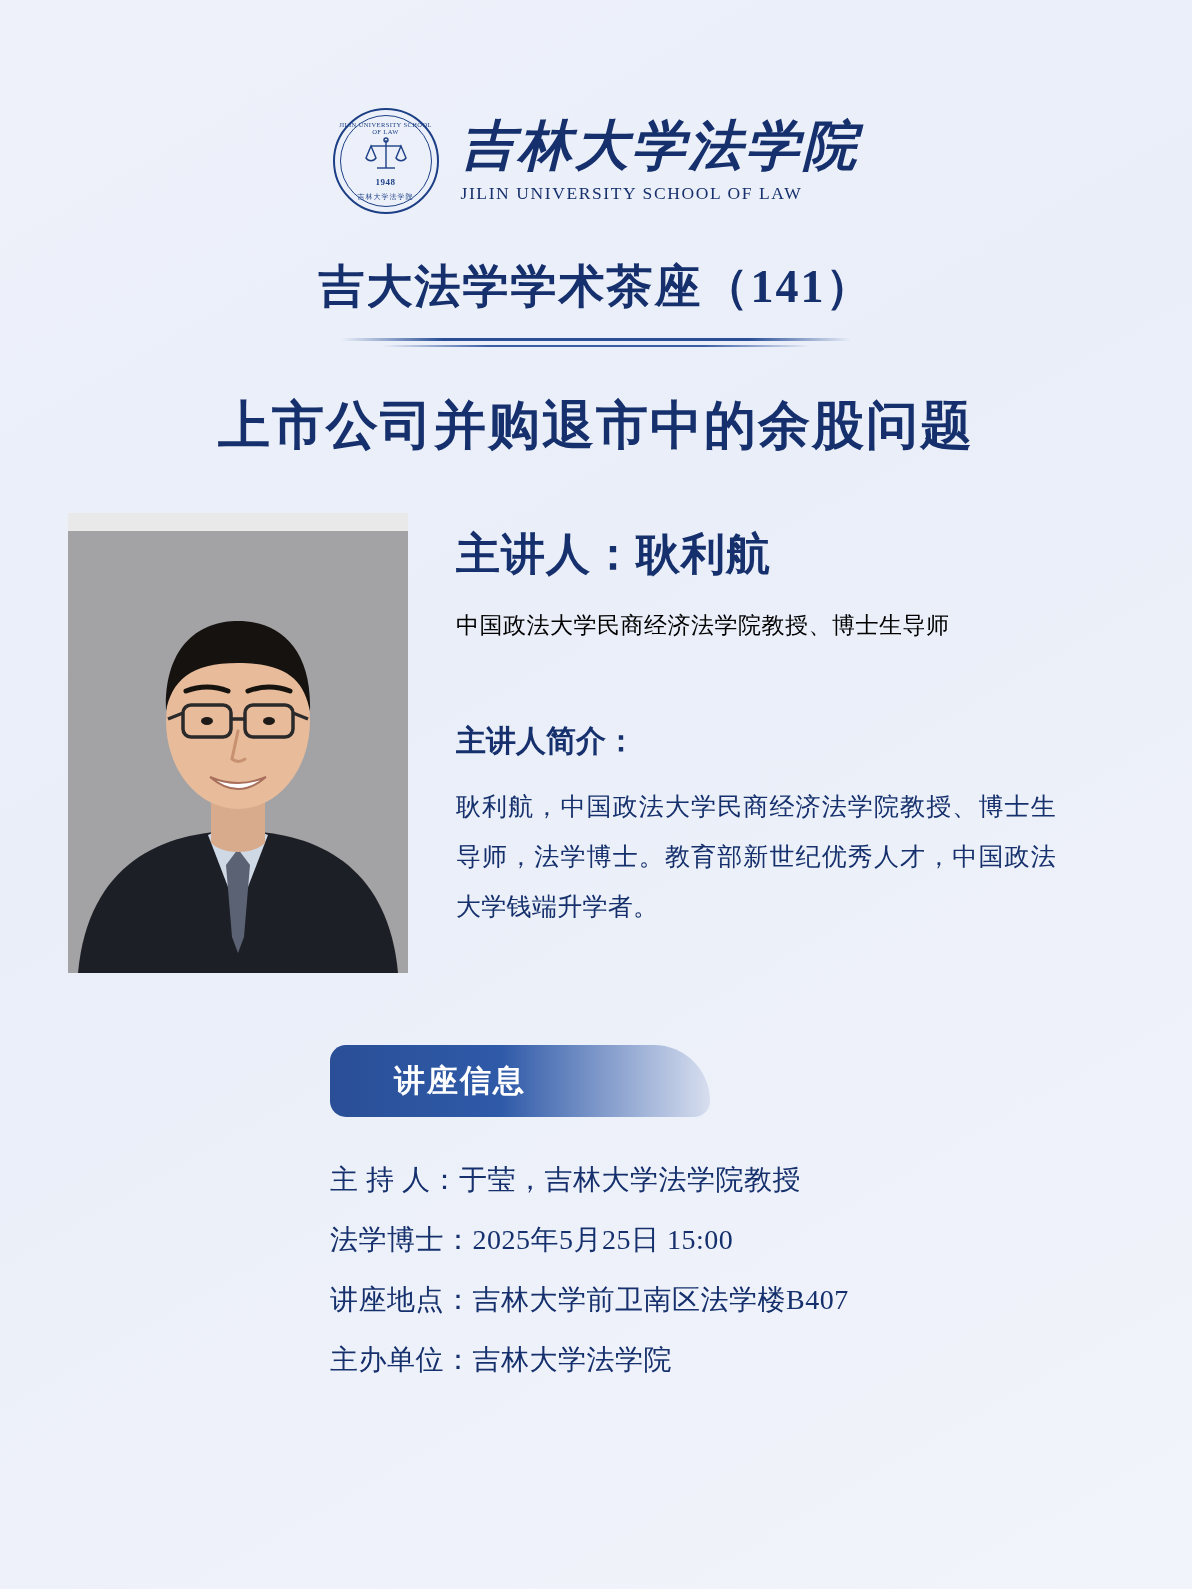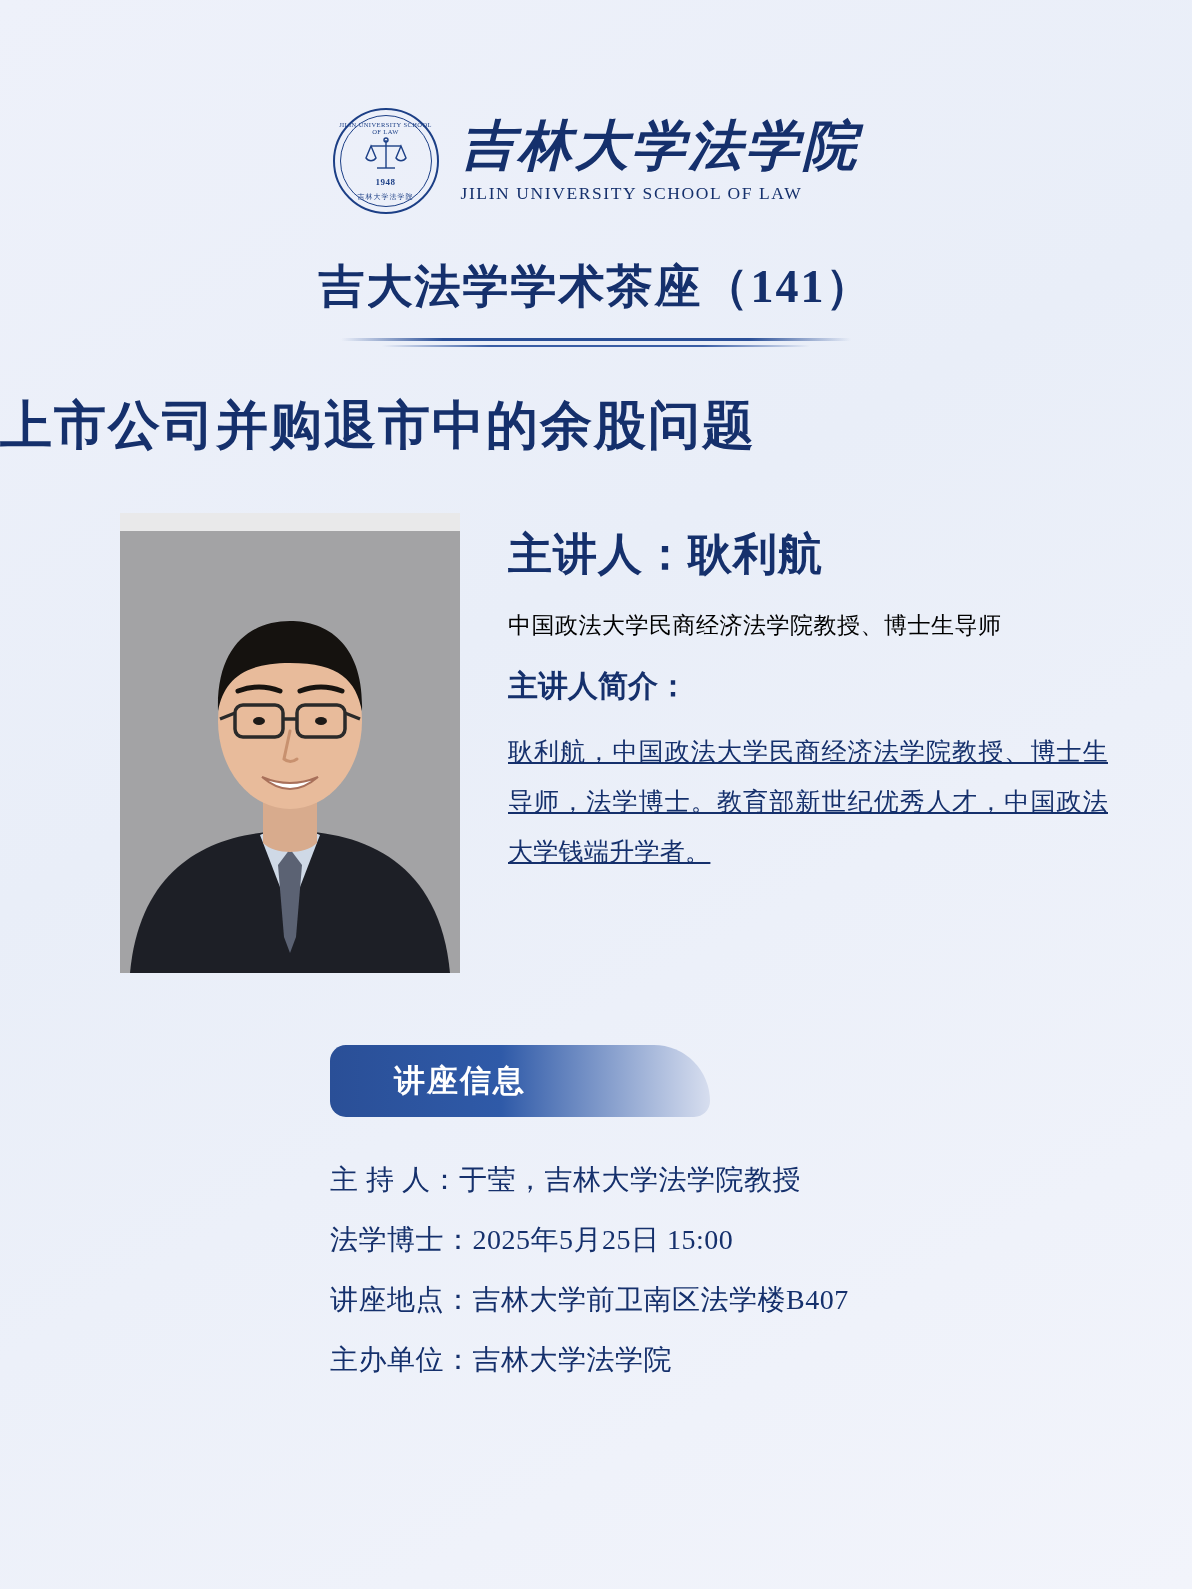"上市公司并购退市中的余股问题" .lecture-title { text-align: left -> center }
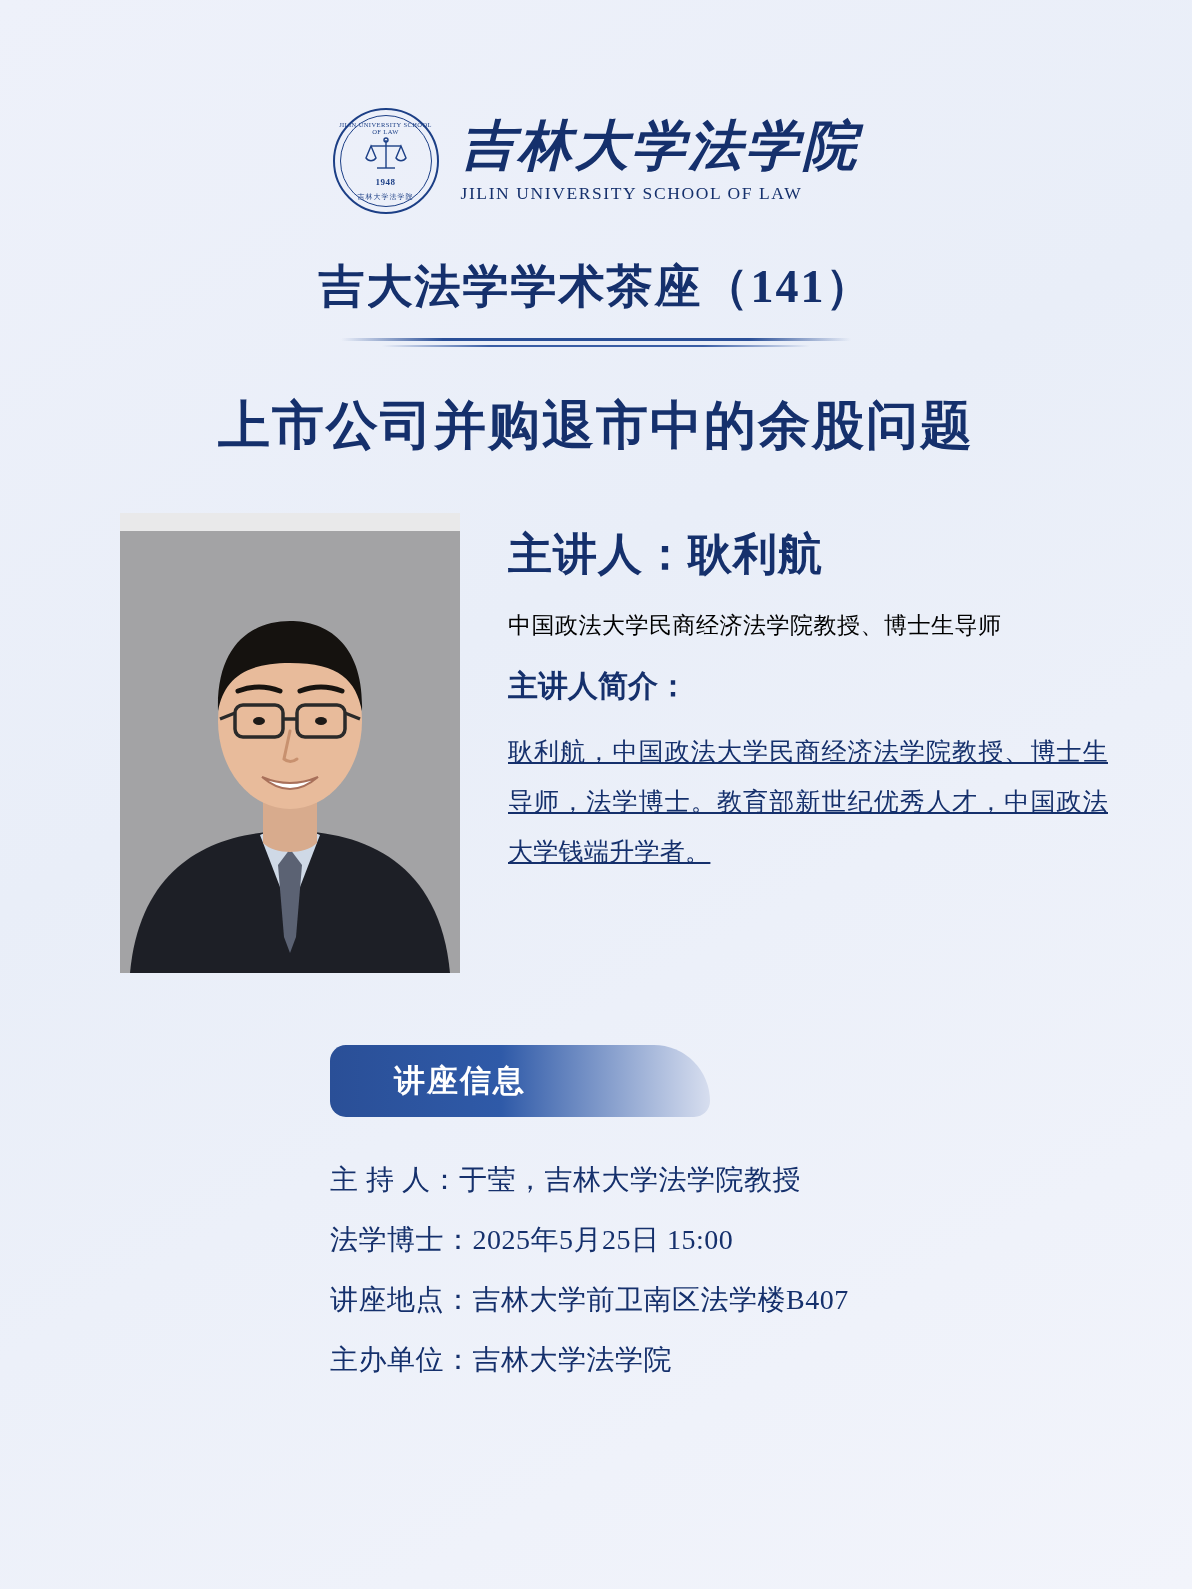"主讲人：耿利航" .speaker-section { padding-left: 120px -> 68px }
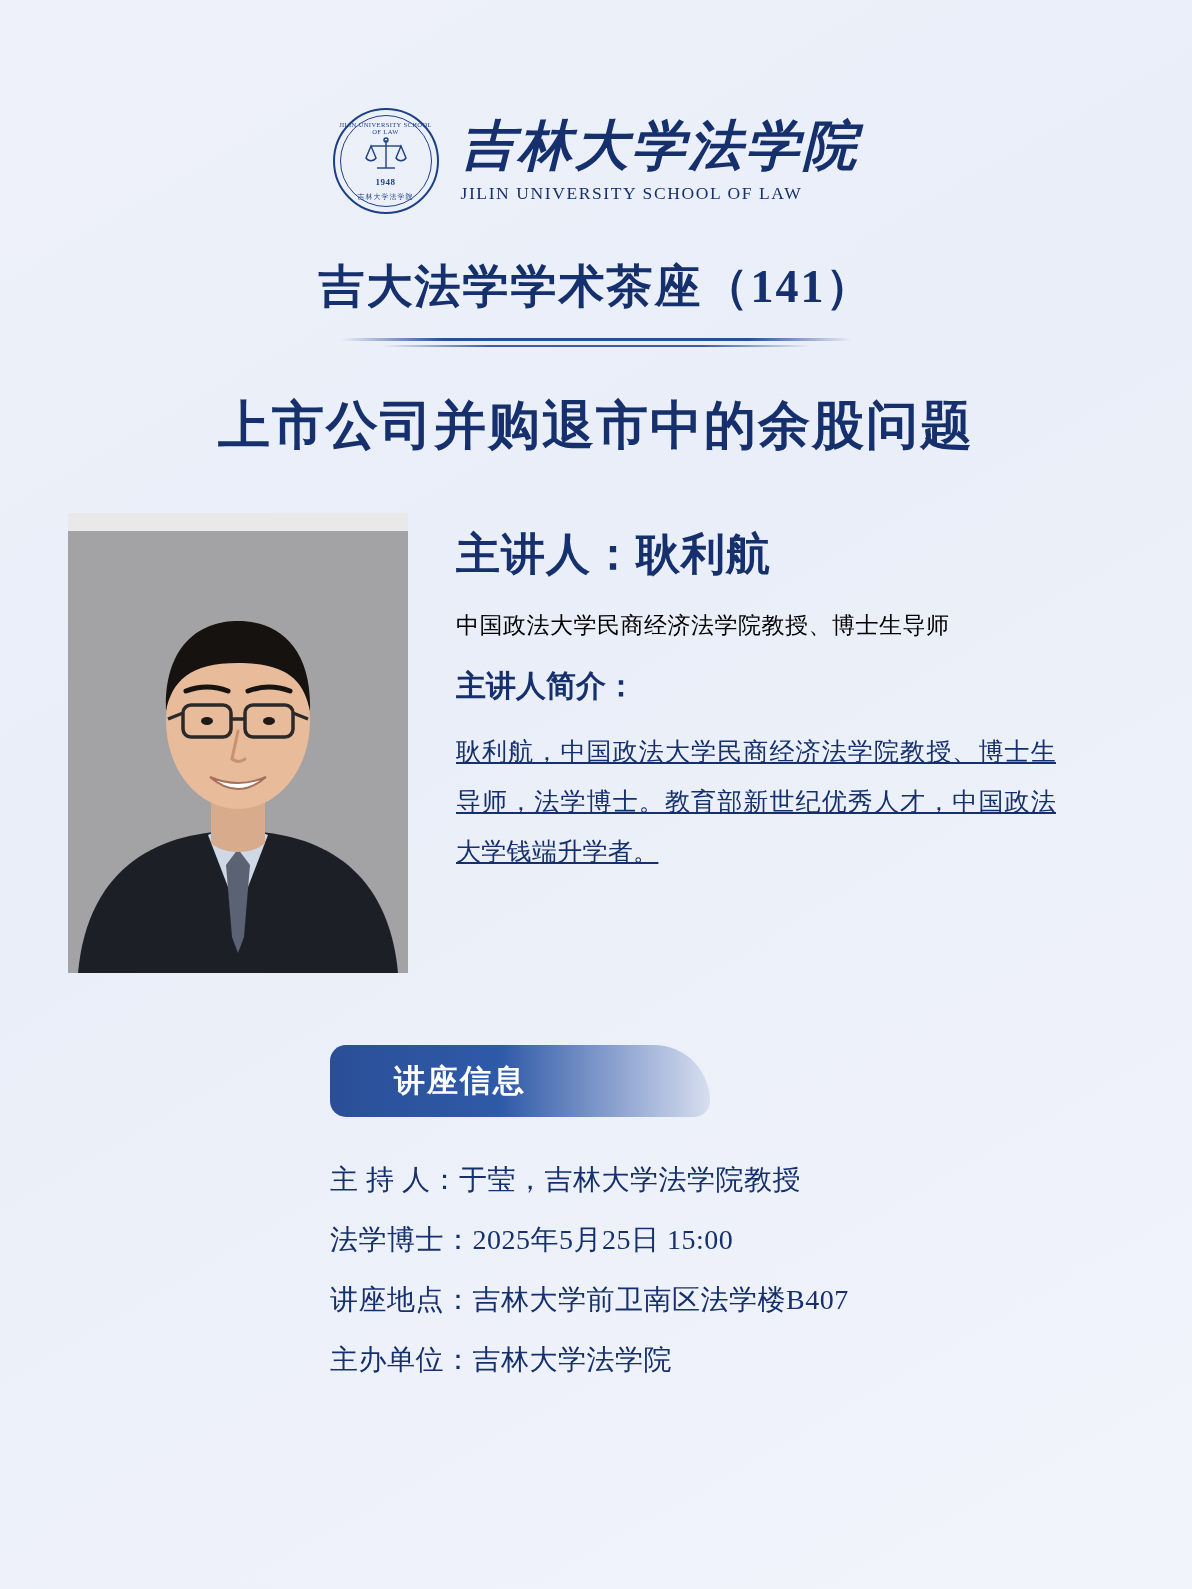"主讲人简介：" .bio-heading { margin-top: 25px -> 80px }
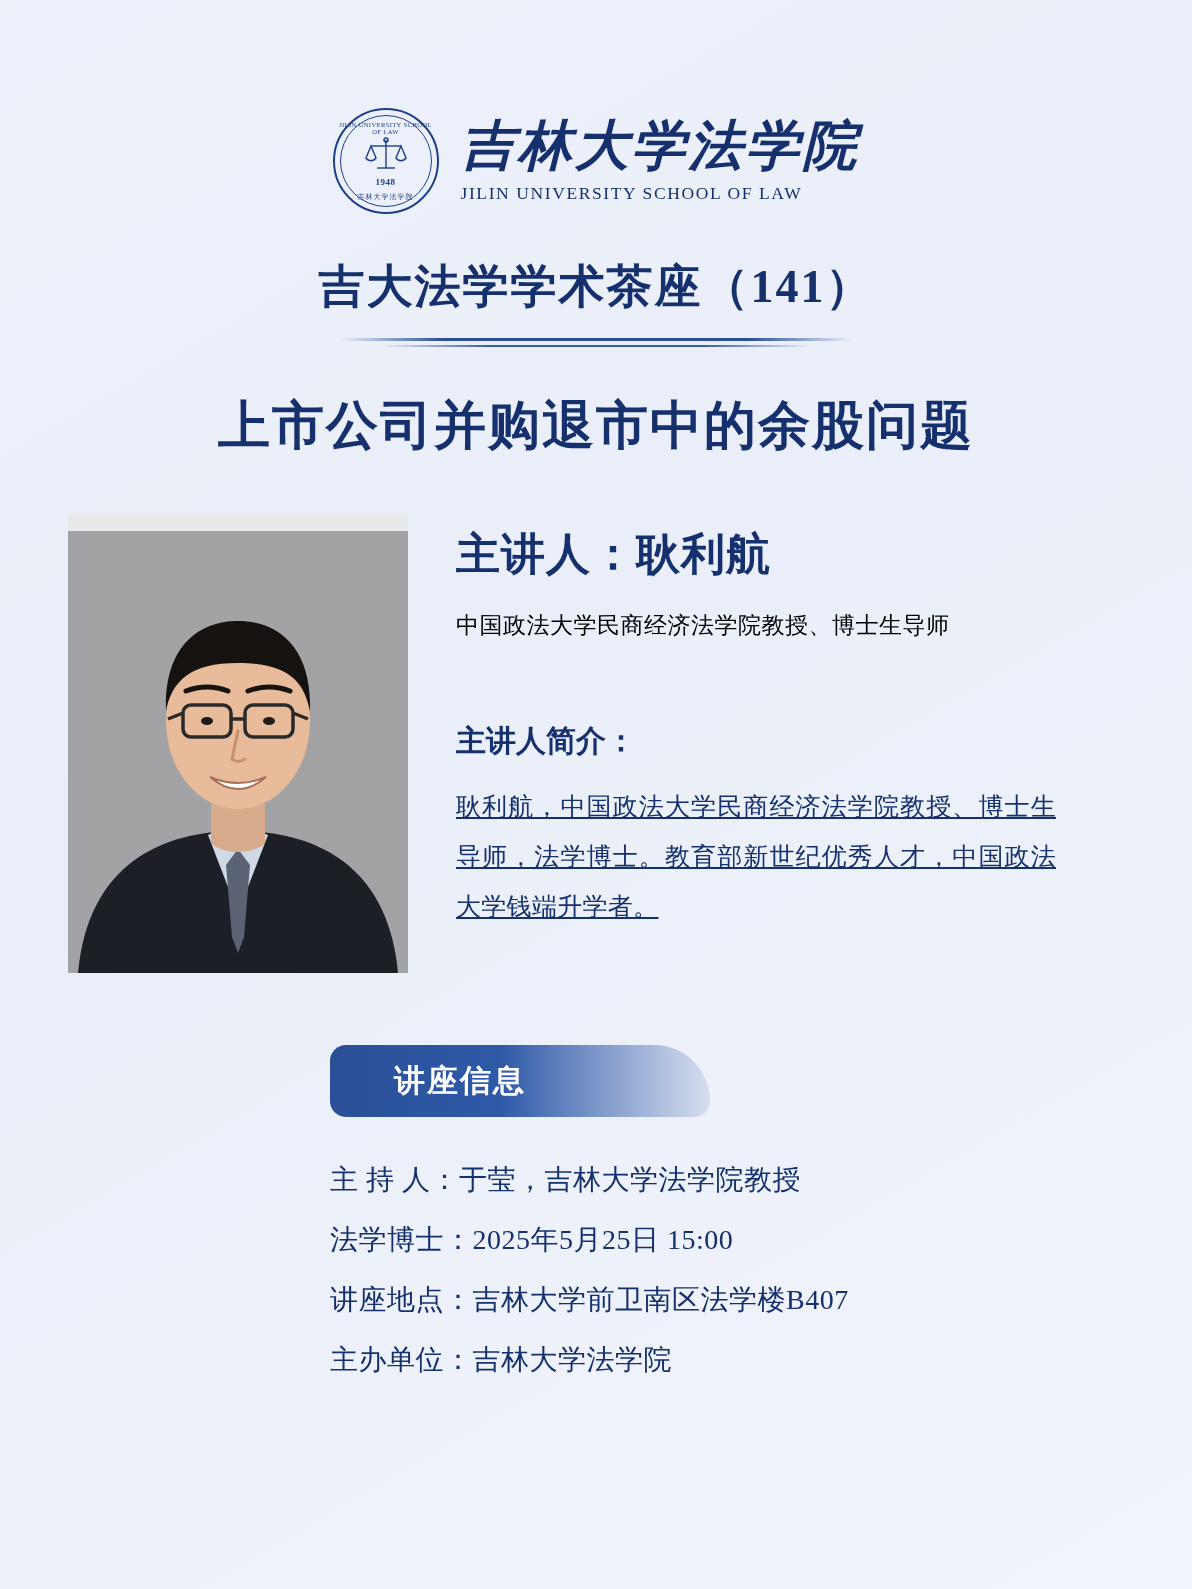"耿利航，中国政法大学民商经济法学院教授、博士生导师，法学博士。教育部新世纪优秀人" .bio-text { text-decoration: underline -> none }
